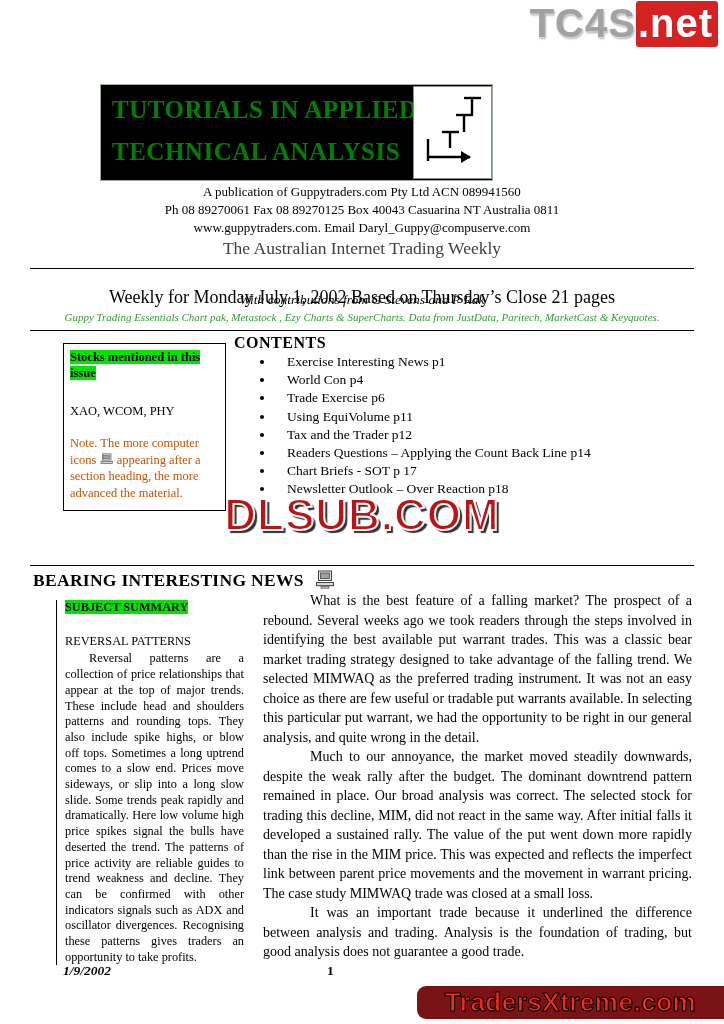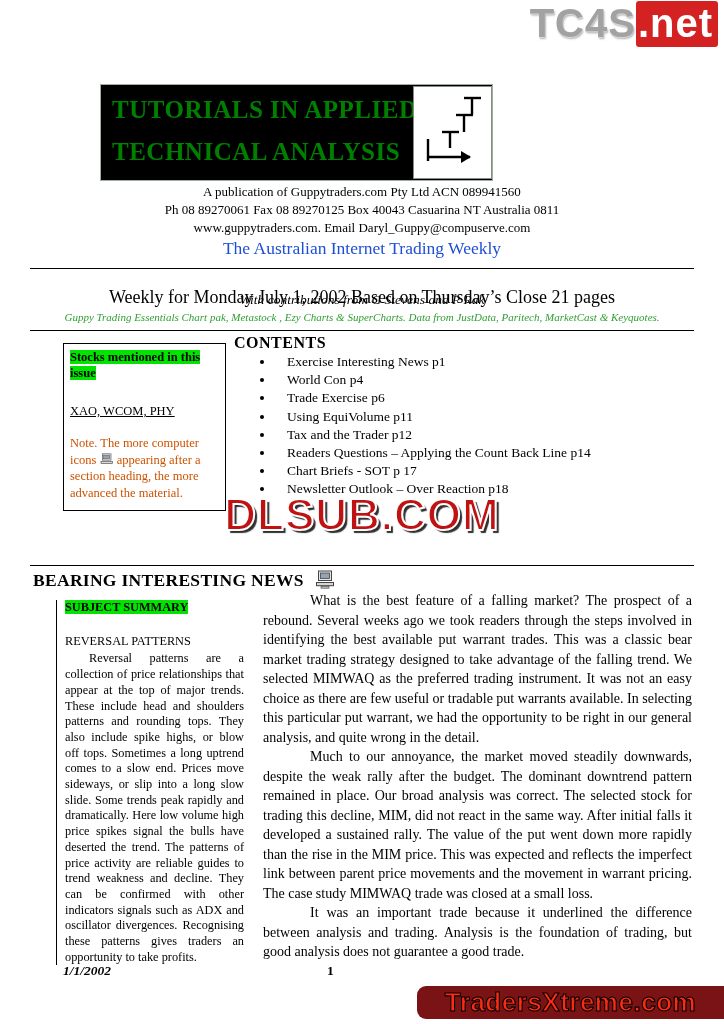"The Australian Internet Trading Weekly" .tagline { color: #1d4ed8 -> #404040 }
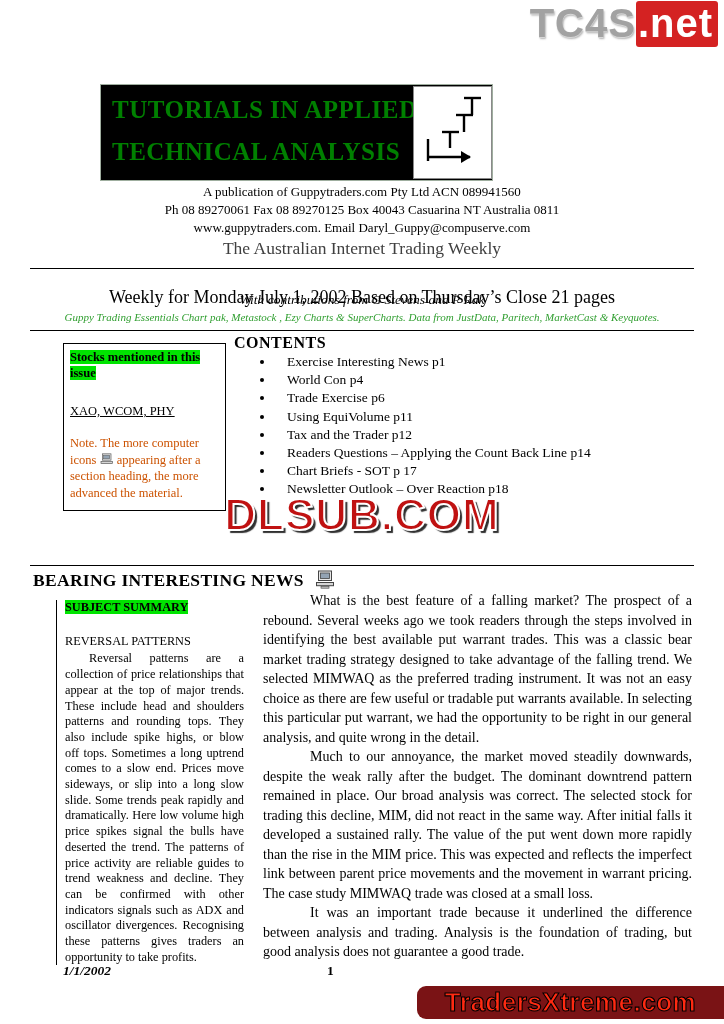"XAO, WCOM, PHY" .stocks-line { text-decoration: underline -> none }
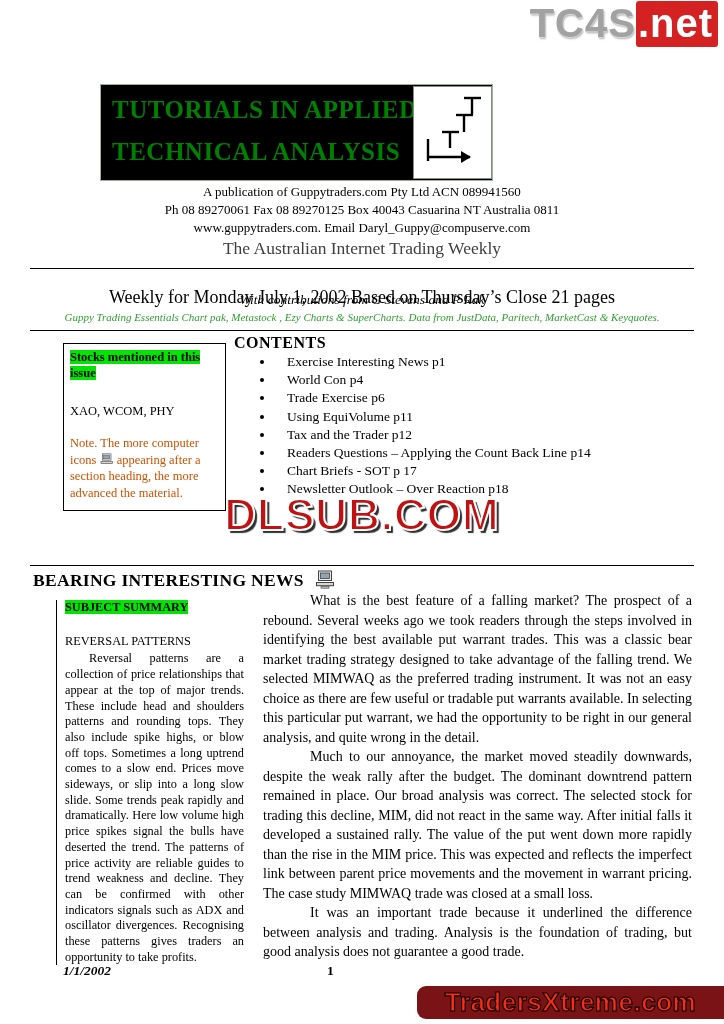"1/1/2002" div.footer-date { text: 1/1/2002 -> 1/9/2002 }
